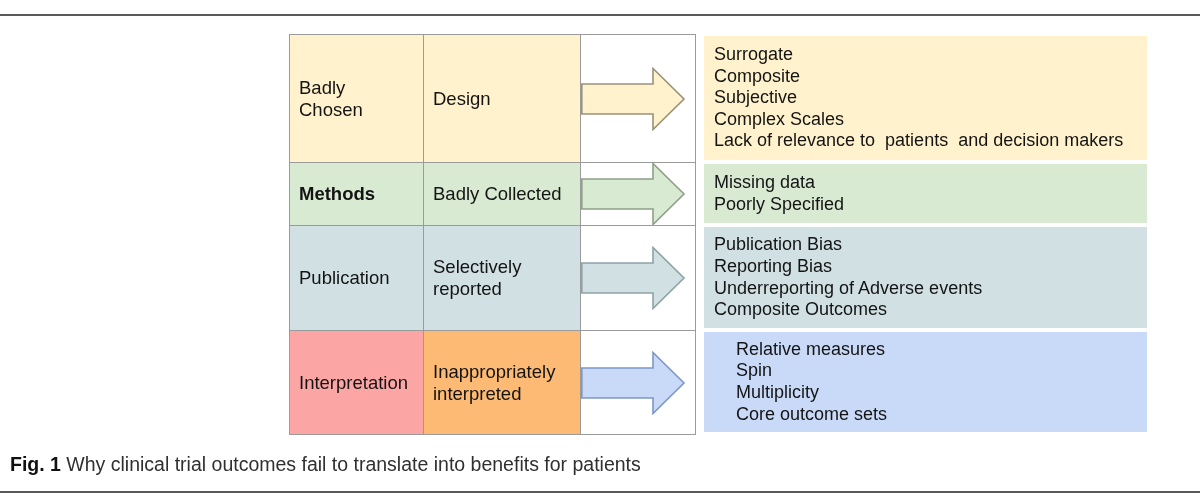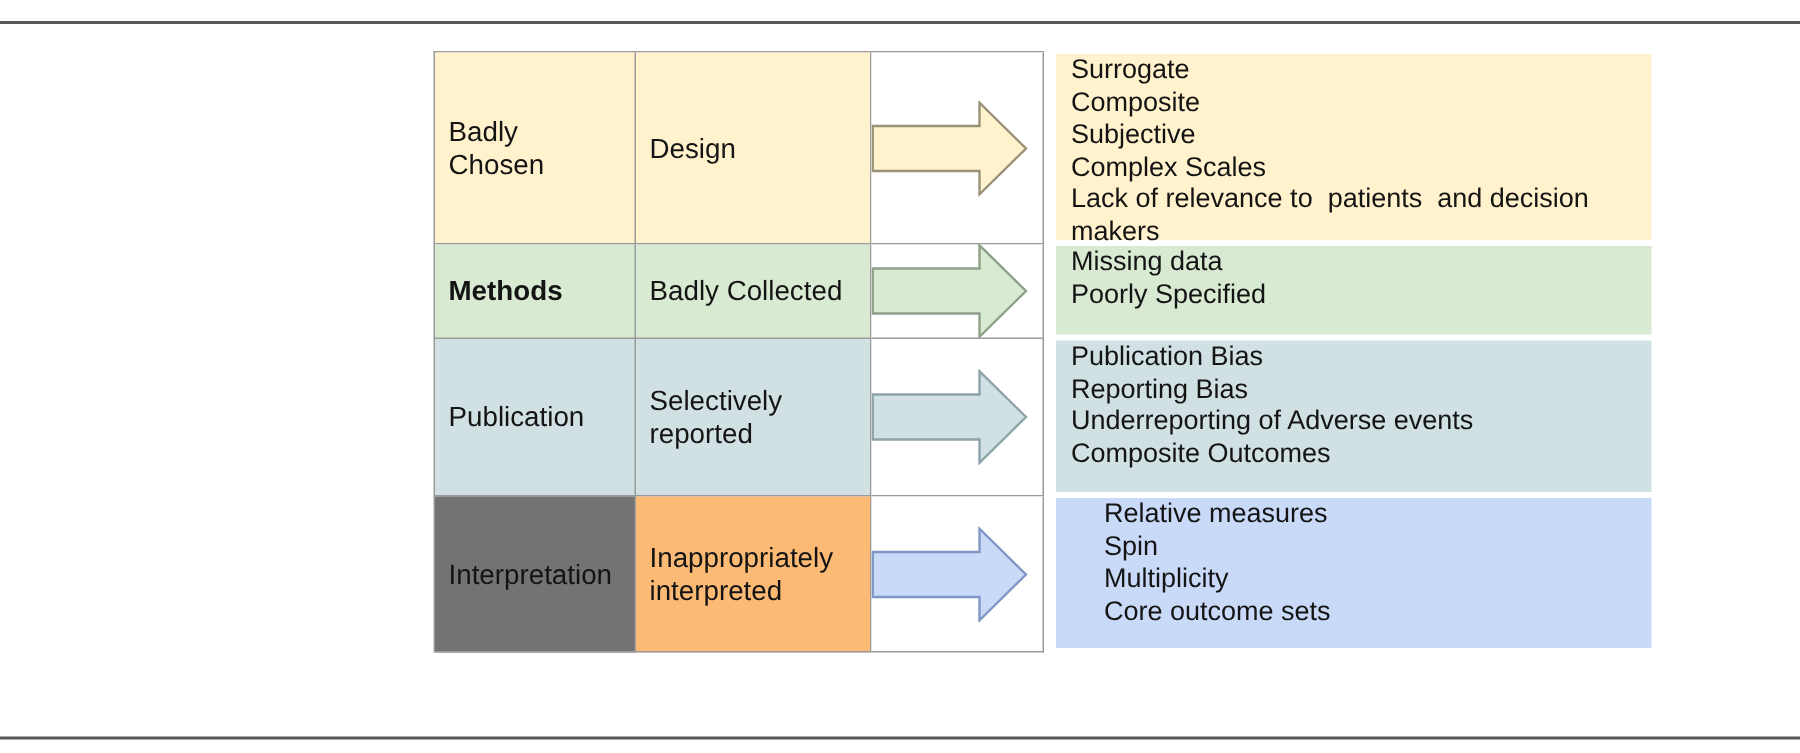"Surrogate" .panel { justify-content: flex-start -> center; width: 397px -> 443px }
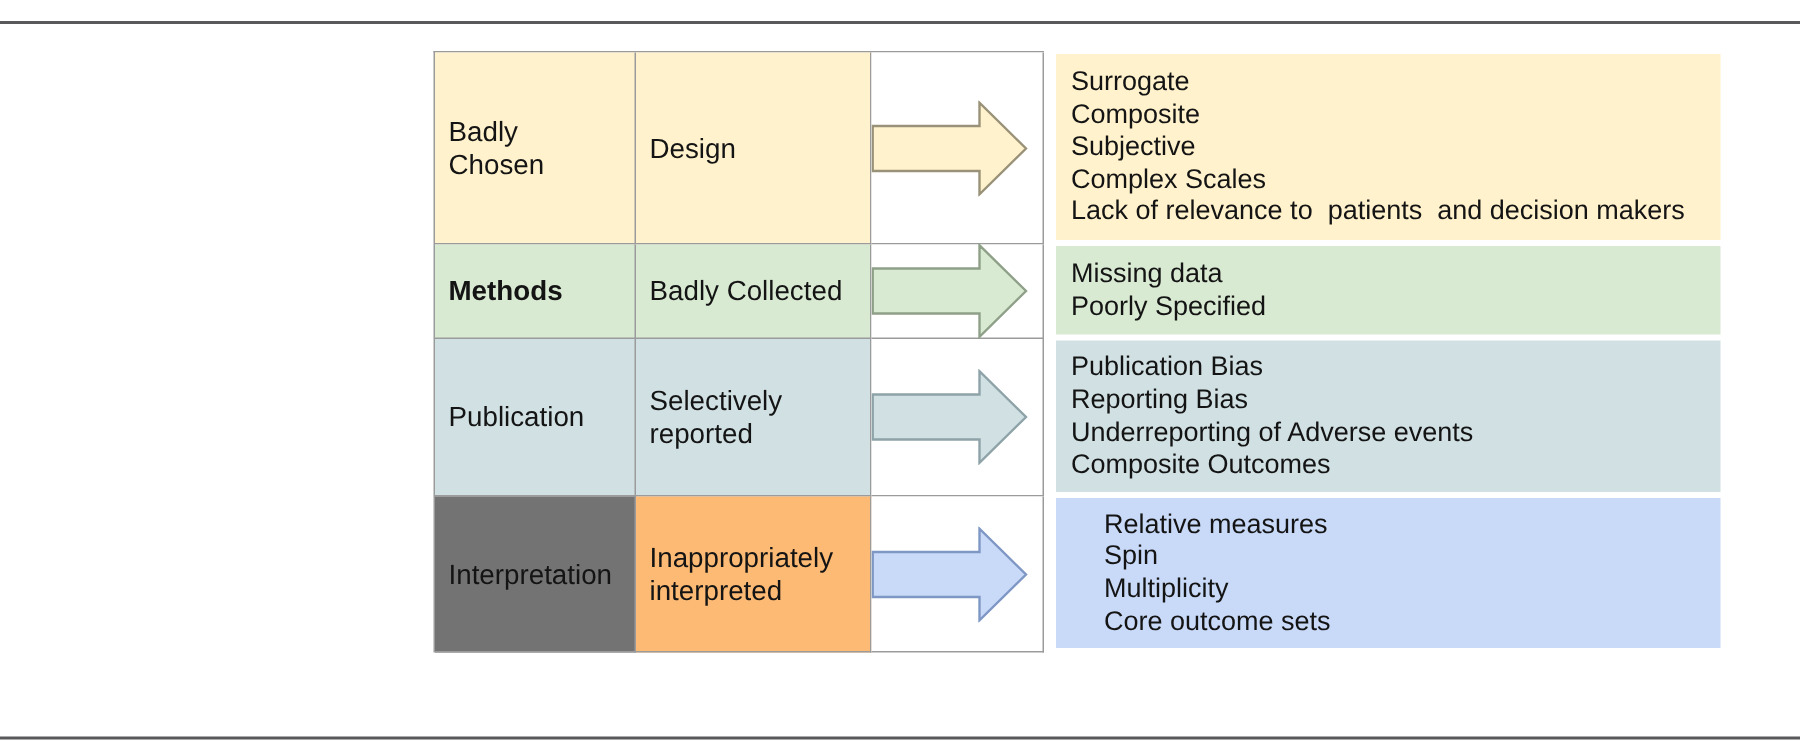"Interpretation" div.cell { background: #737373 -> #fca5a5 }
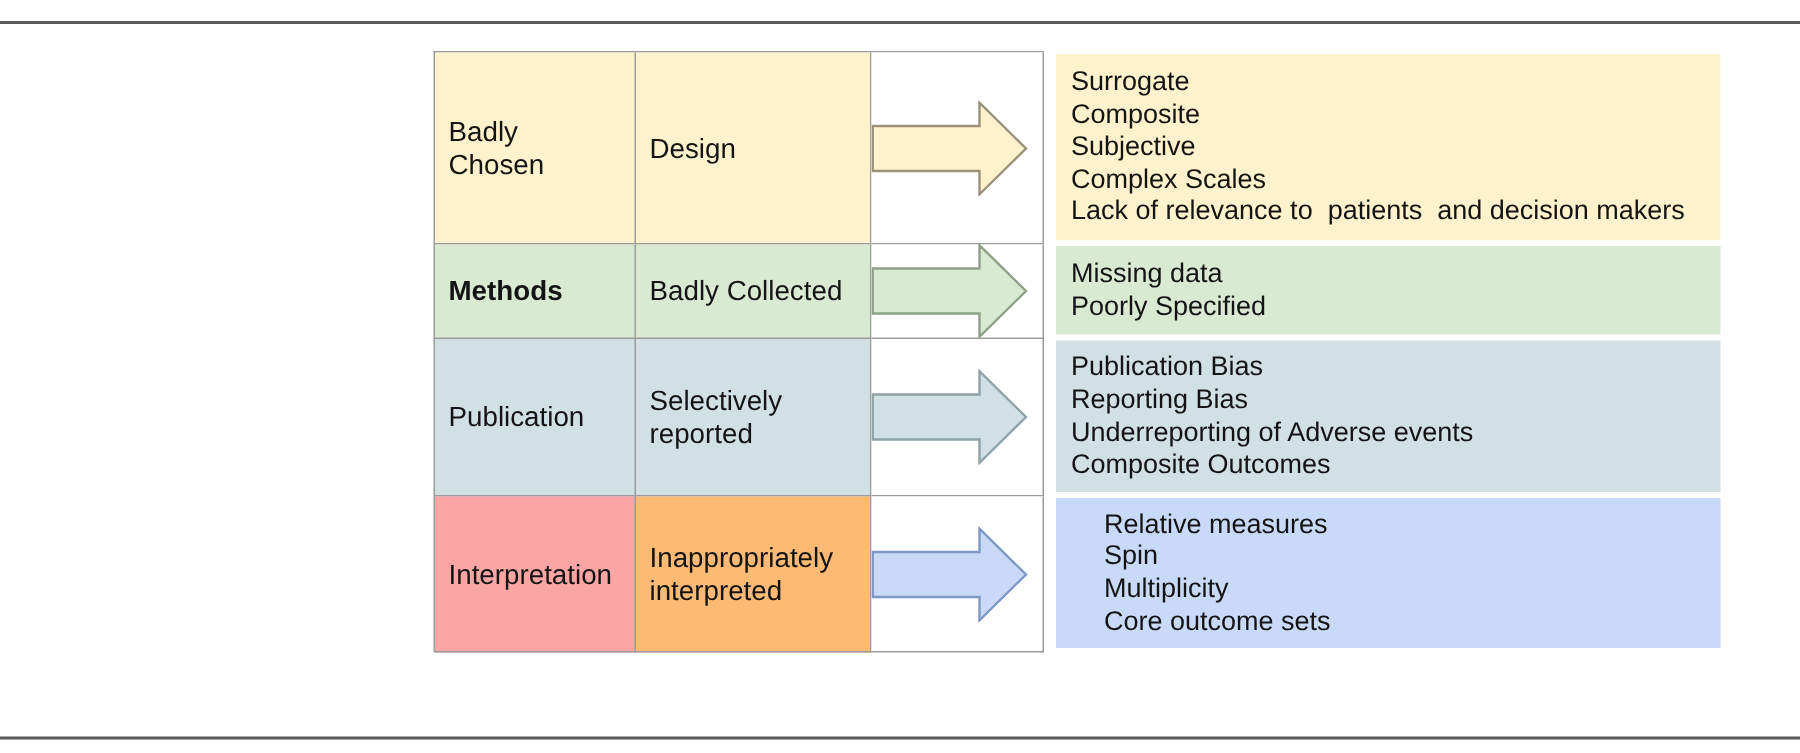"Fig. 1 Why clinical trial" div.caption { html: none -> <div> <b>Fig. 1</b><span> Why clinical trial outcomes fail to translate into benefits for patients</span> </div> }
